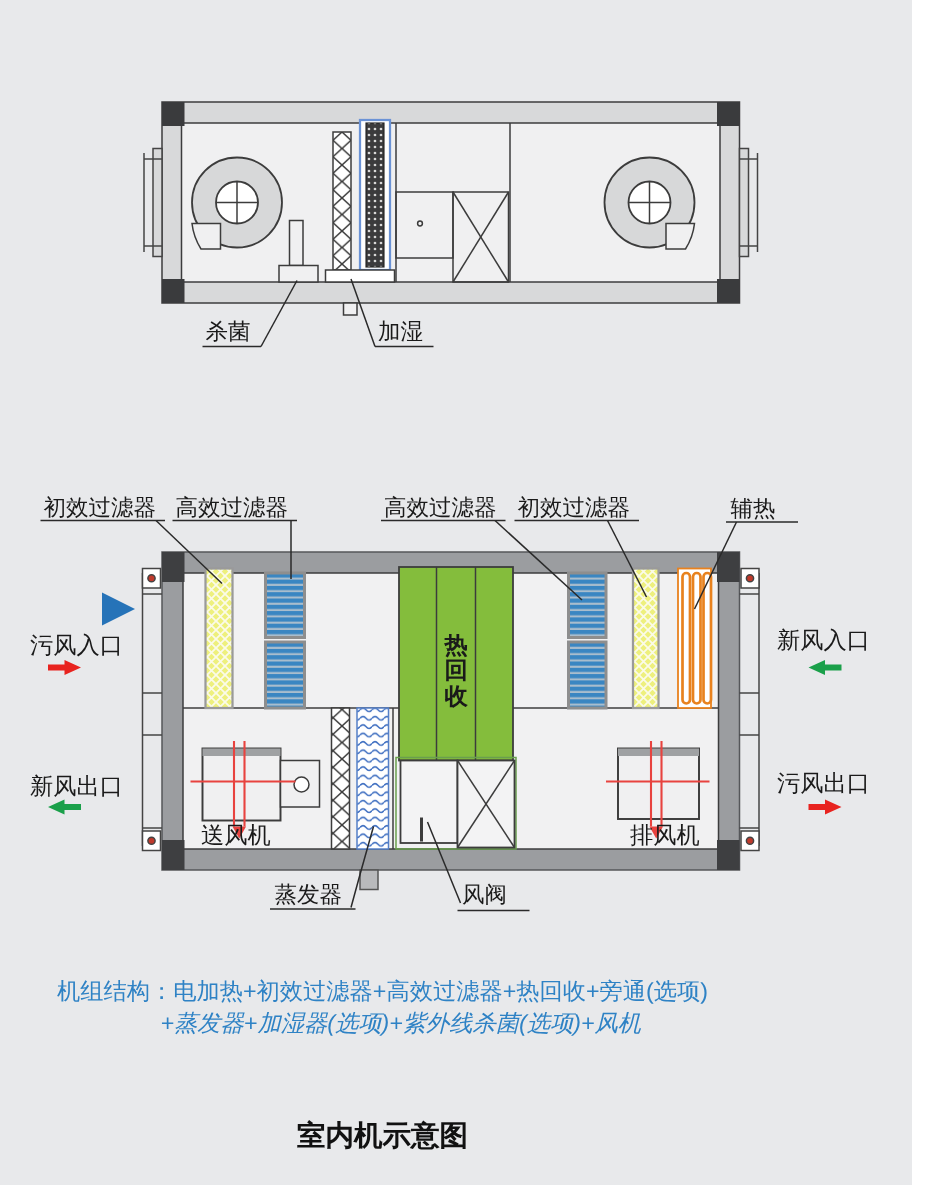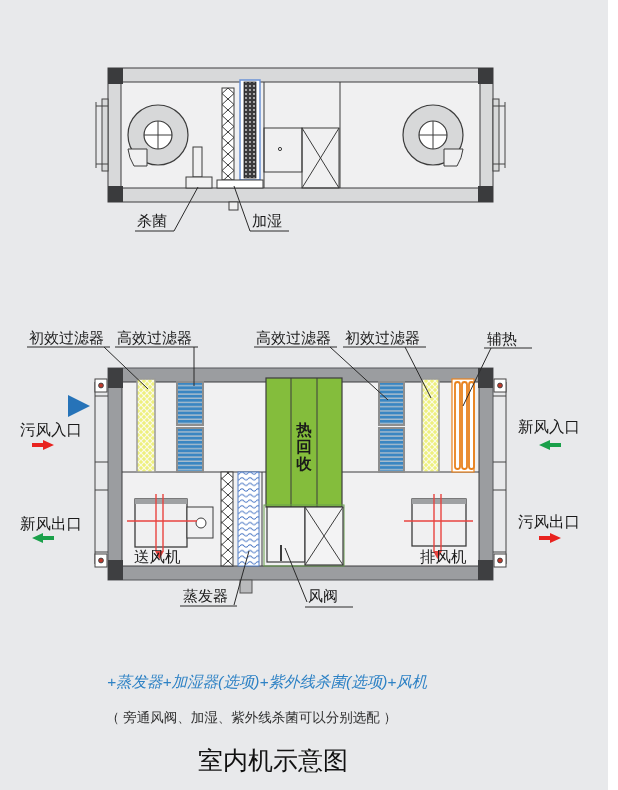"机组结构：电加热+初效过滤器+高效过滤器+热回收+旁通(选项)" div.footer-line { html: none -> <div>机组结构：电加热+初效过滤器+高效过滤器+热回收+旁通(选项)</div> }
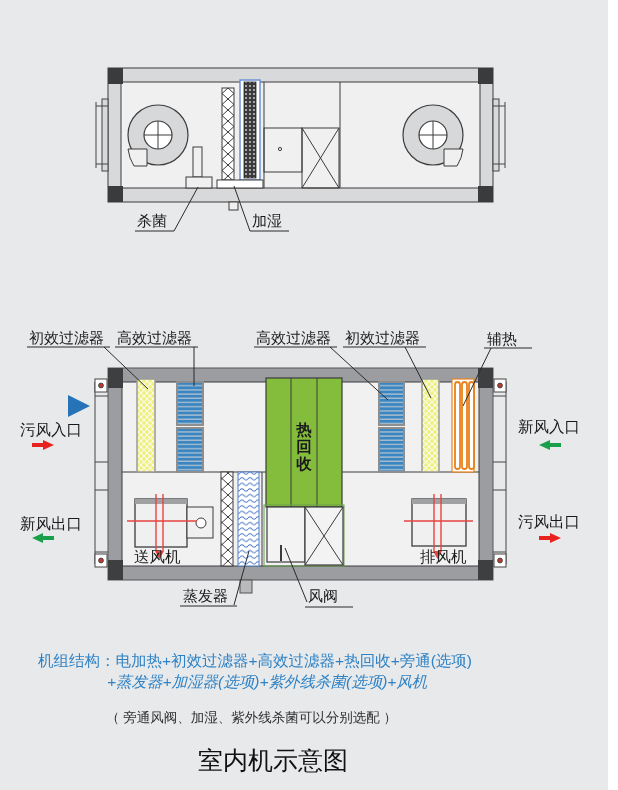"（ 旁通风阀、加湿、紫外线杀菌可以分别选配 ）" div.footer-line { html: <div>（ 旁通风阀、加湿、紫外线杀菌可以分别选配 ）</div> -> none }
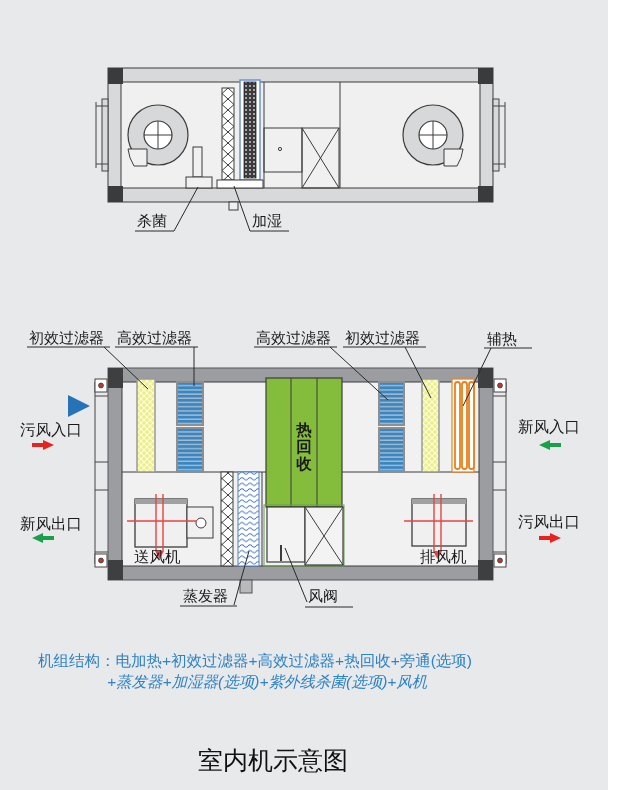"室内机示意图" .title { font-size: 25px -> 19px; font-weight: normal -> bold }
